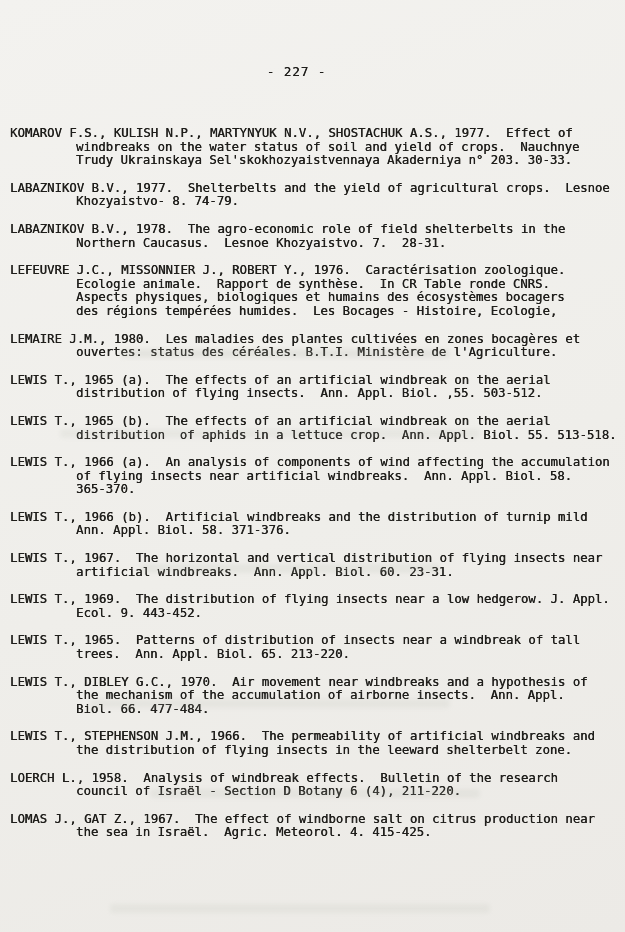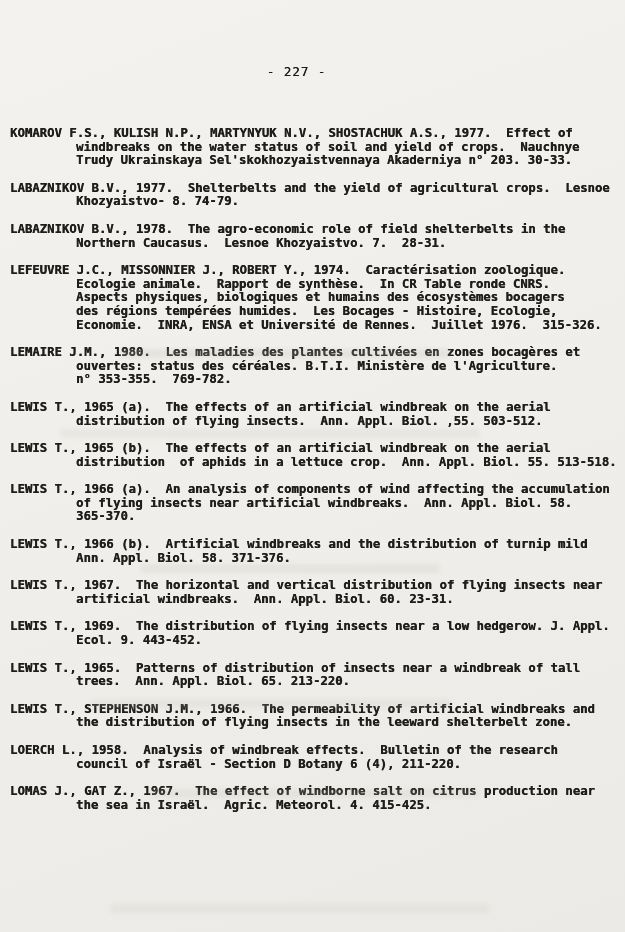"KOMAROV F.S., KULISH N.P., MARTYNYUK" .line { font-weight: bold -> none }
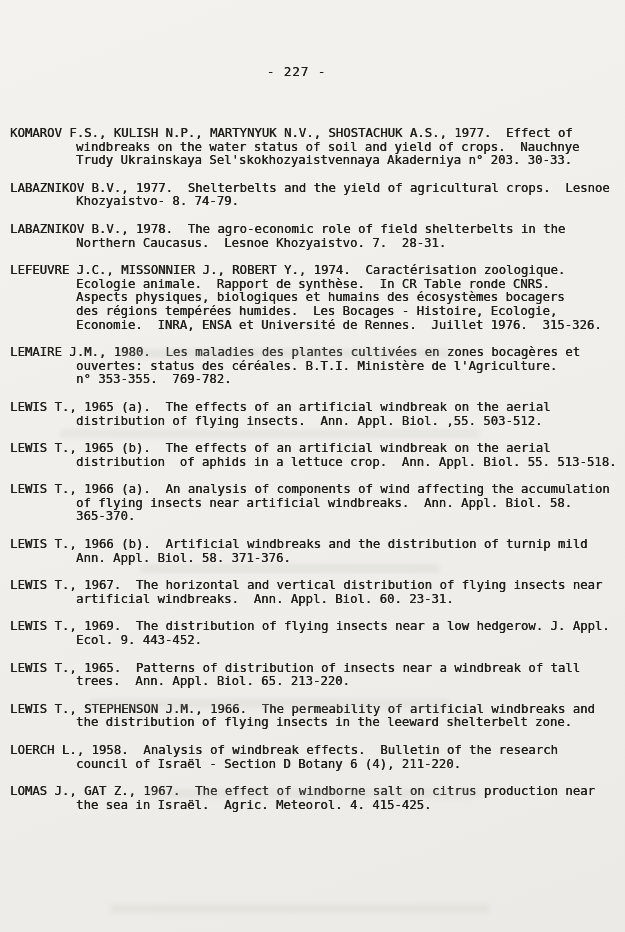"LEFEUVRE J.C., MISSONNIER J., ROBERT" span.line { text: 1974 -> 1976 }
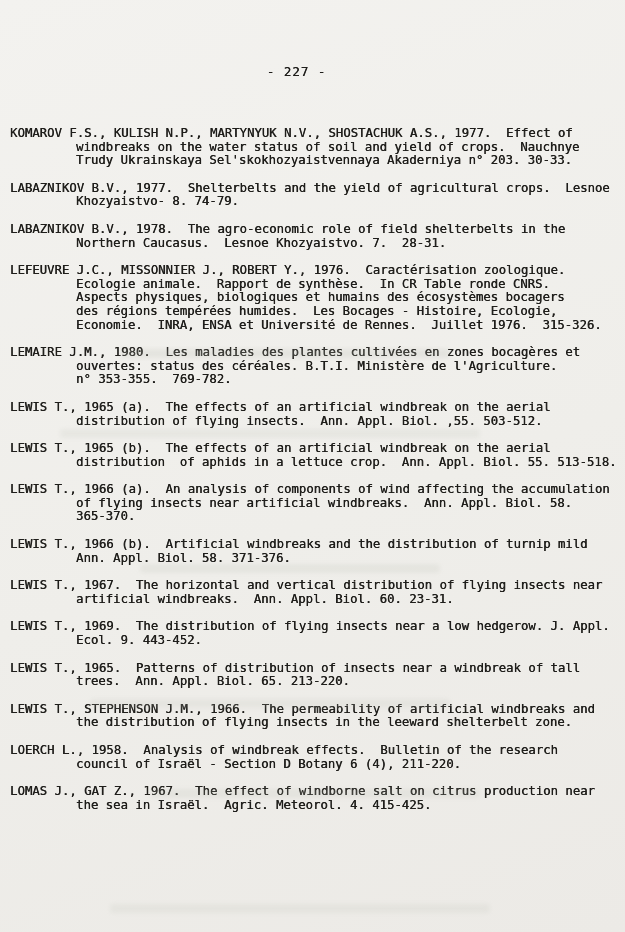"Economie. INRA, ENSA et Université" span.line { html: <span>Economie. INRA, ENSA et Université de Rennes. Juillet 1976. 315-326.</span> -> none }
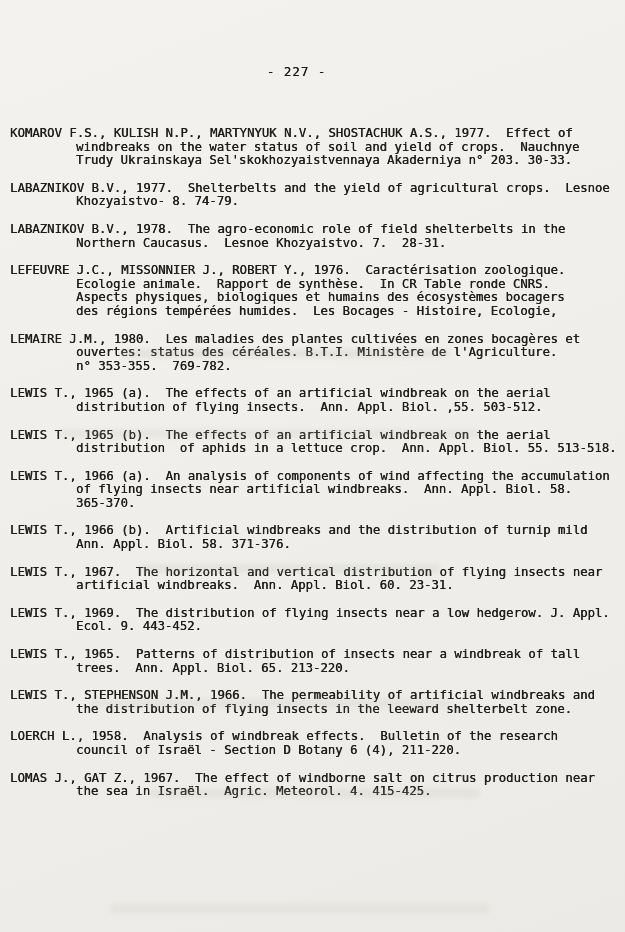"n° 353-355. 769-782." span.line { html: <span>n° 353-355. 769-782.</span> -> none }
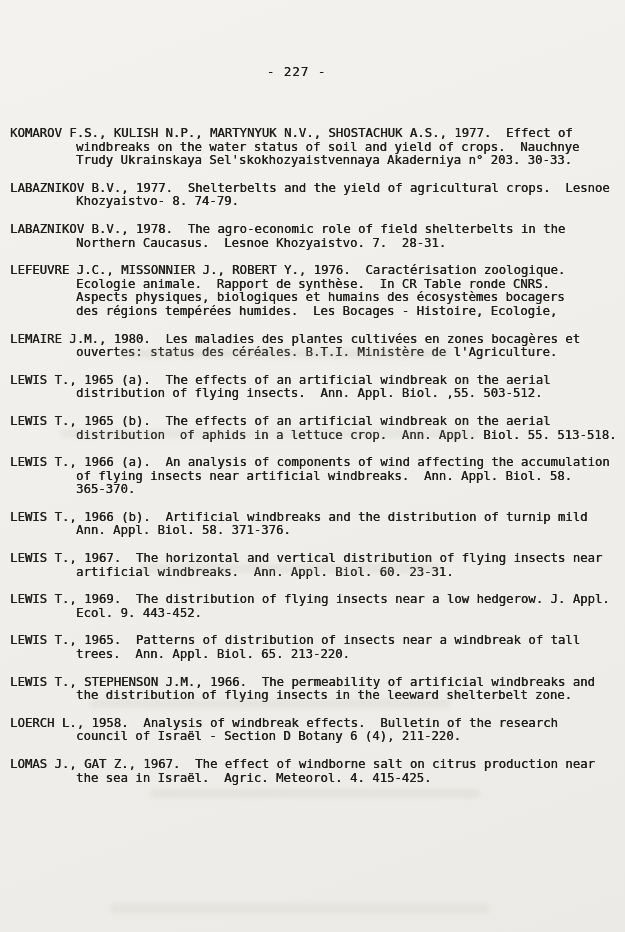"LEWIS T., DIBLEY G.C., 1970." p.ref { html: none -> <p> <span>LEWIS T., DIBLEY G.C., 1970. Air movement near windbreaks and a hypothesis of</span> <span>the mechanism of the accumulation of airborne insects. Ann. Appl.</span> <span>Biol. 66. 477-484.</span> </p> }
